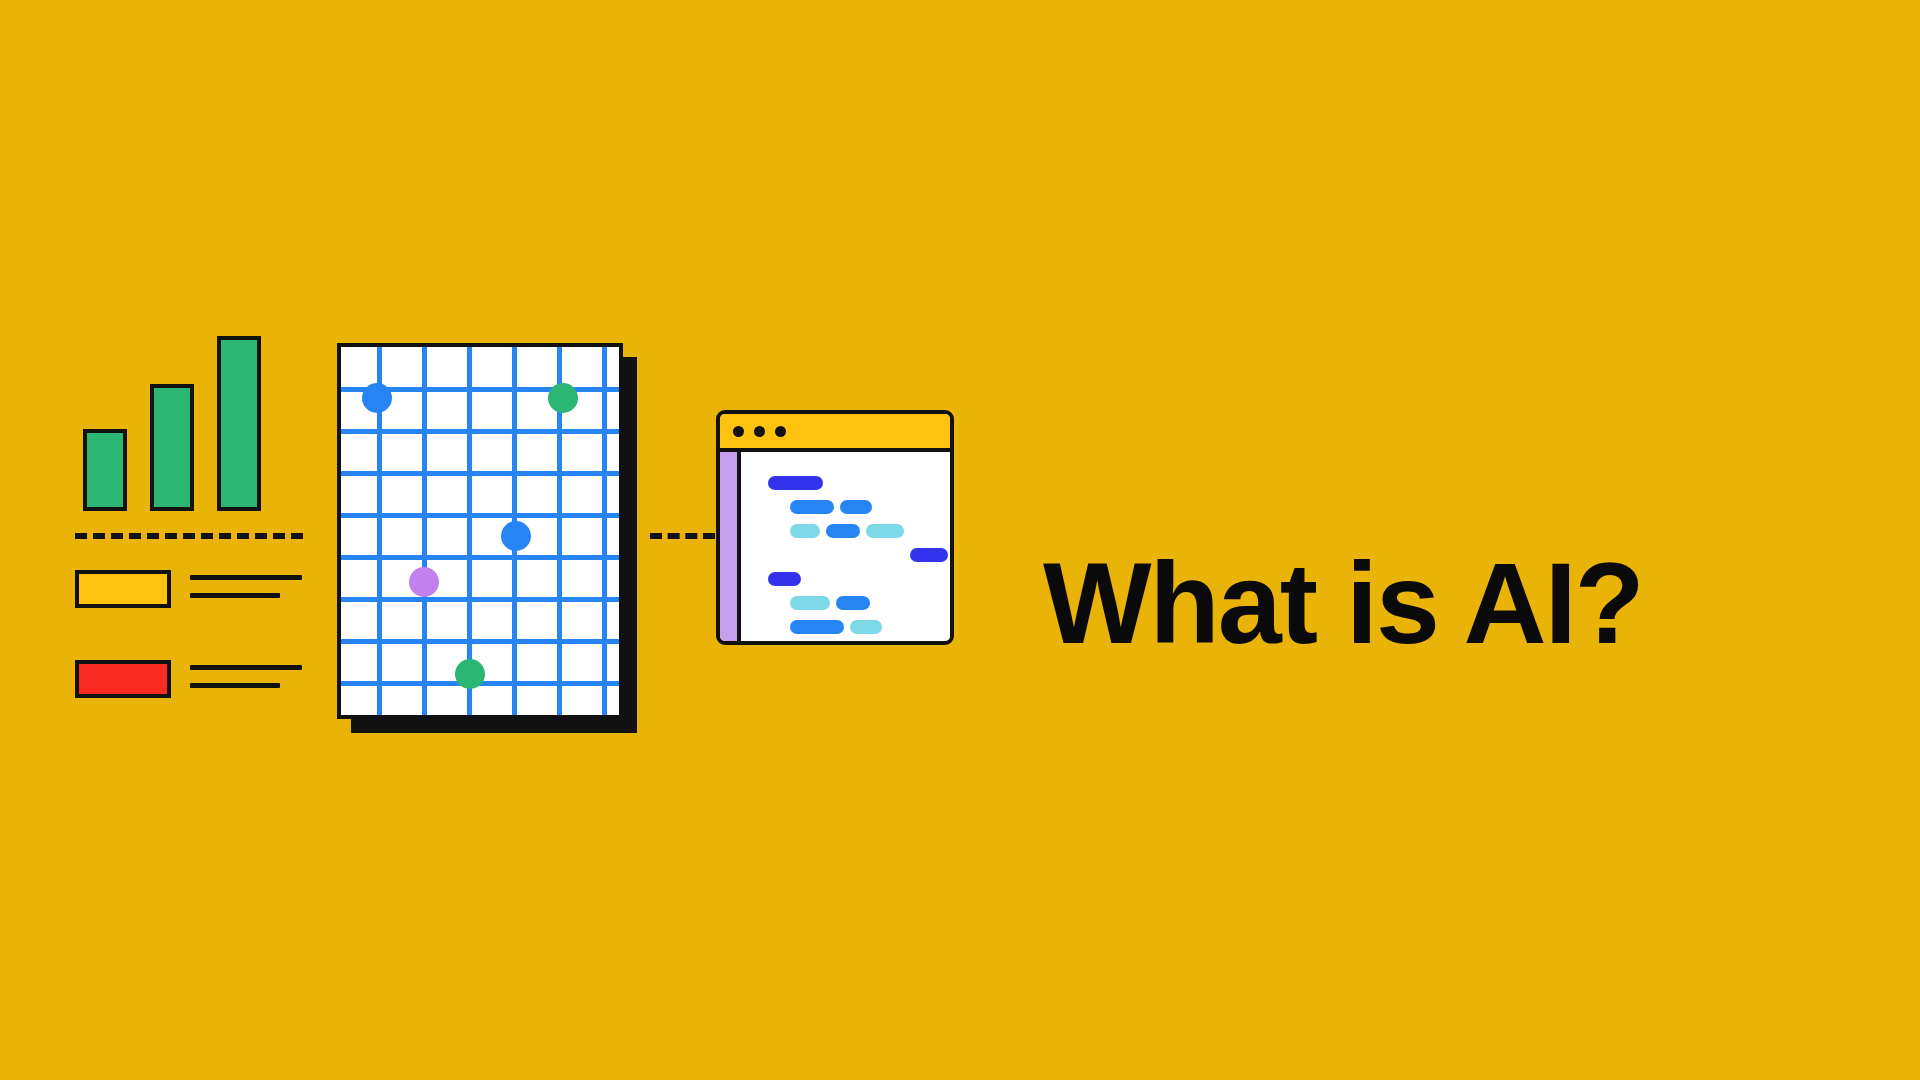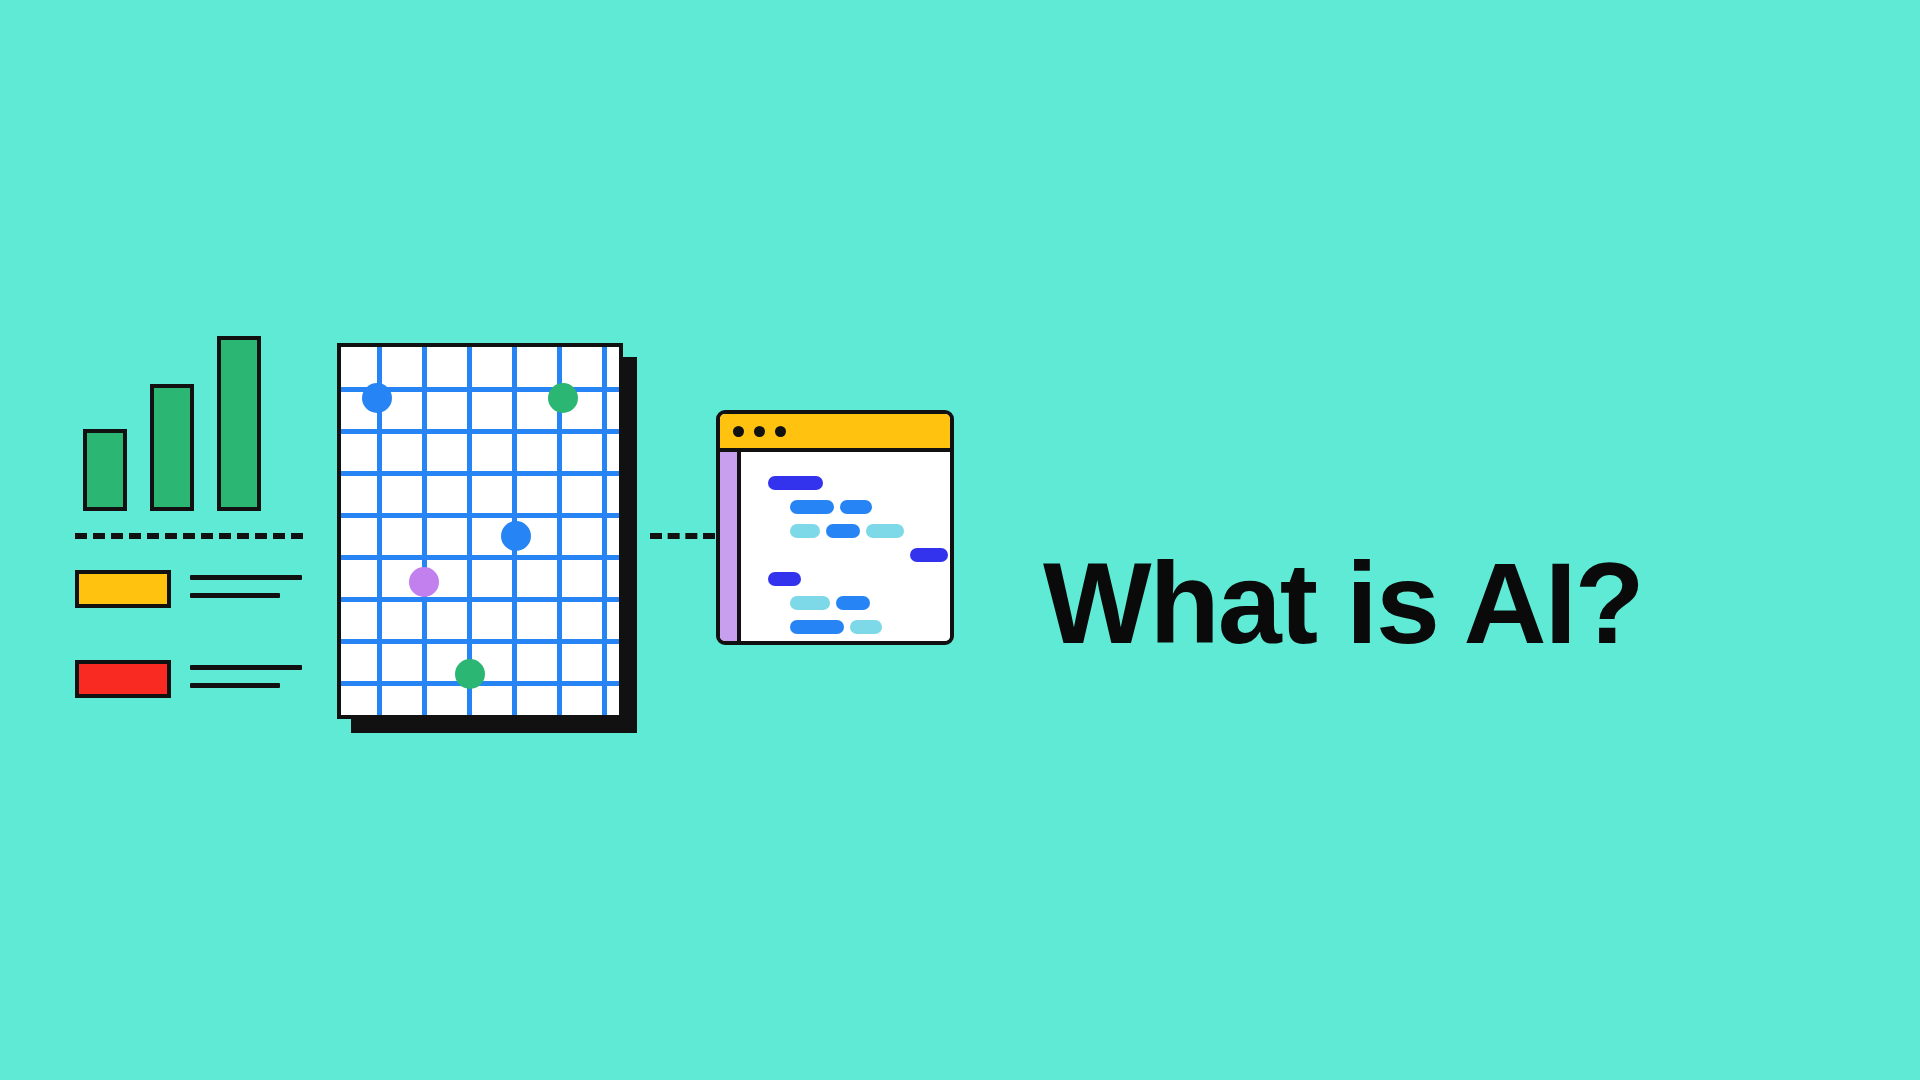"What is AI?" #stage { background: #5eead4 -> #eab308 }
